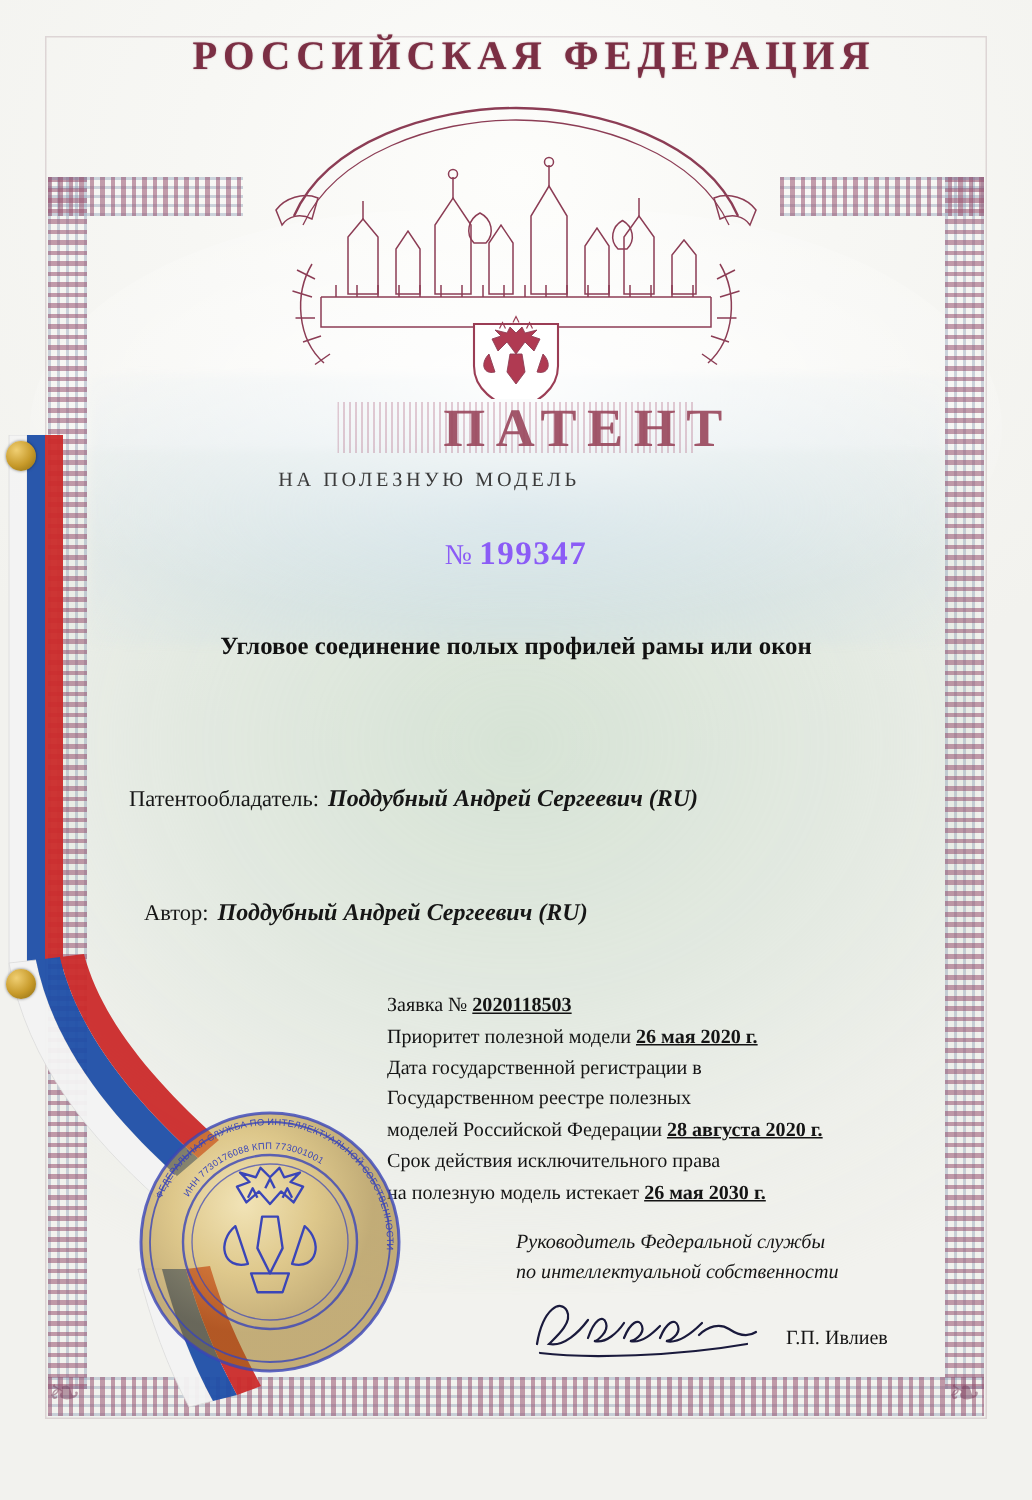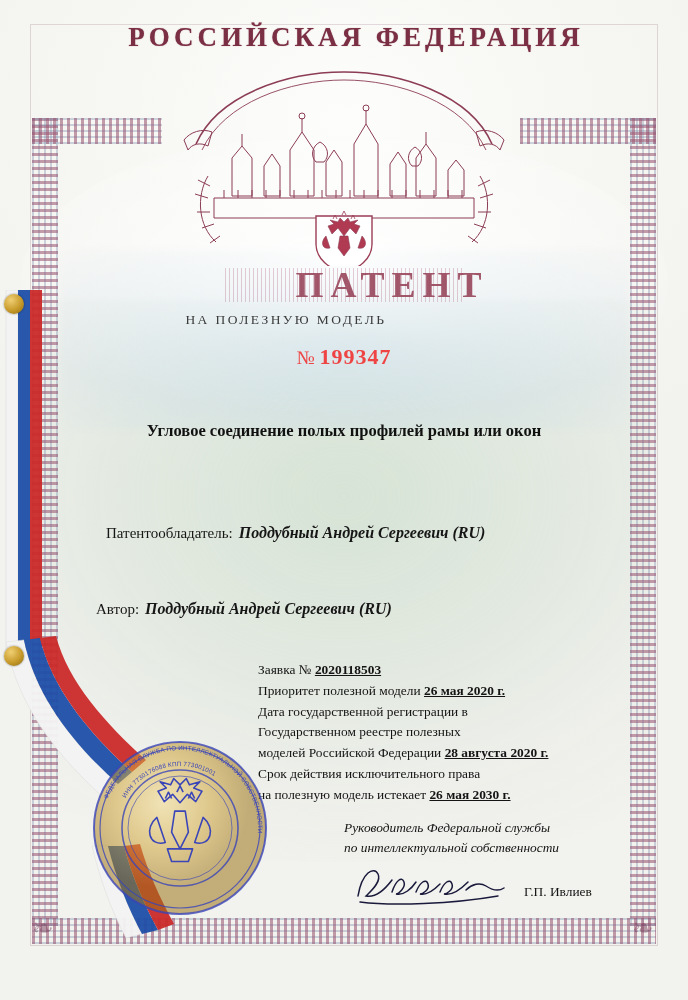"№ 199347" .patent-number { color: #ef4444 -> #8b5cf6; top: 344px -> 356px }
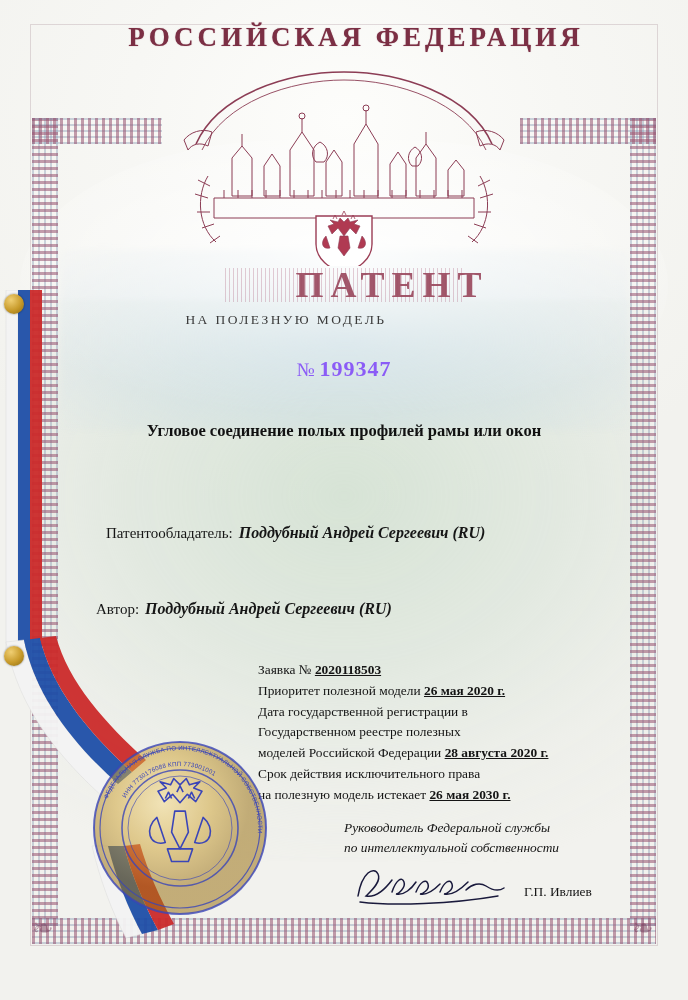"Патентообладатель: Поддубный Андрей" .row-holder { margin-left: 20px -> none }
